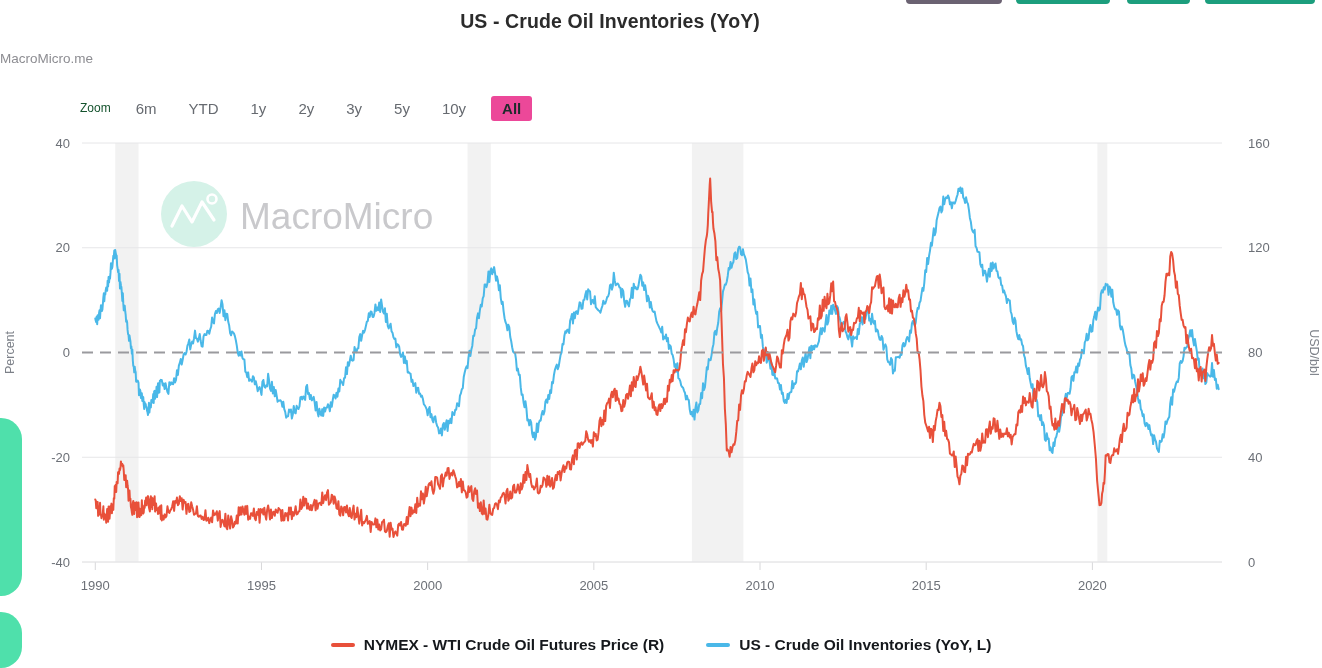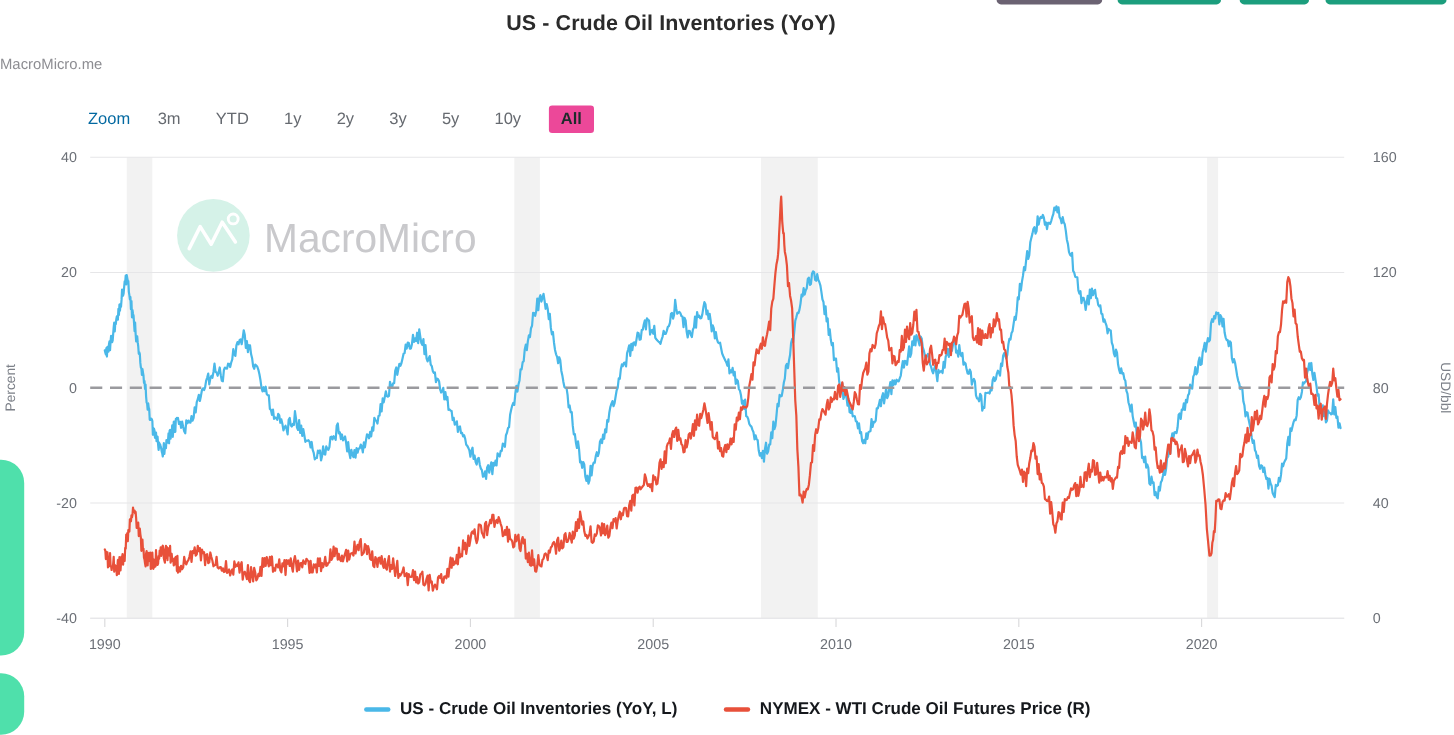"Zoom" .zoomlabel { color: #0369a1 -> #14532d; font-size: 15px -> 12px }
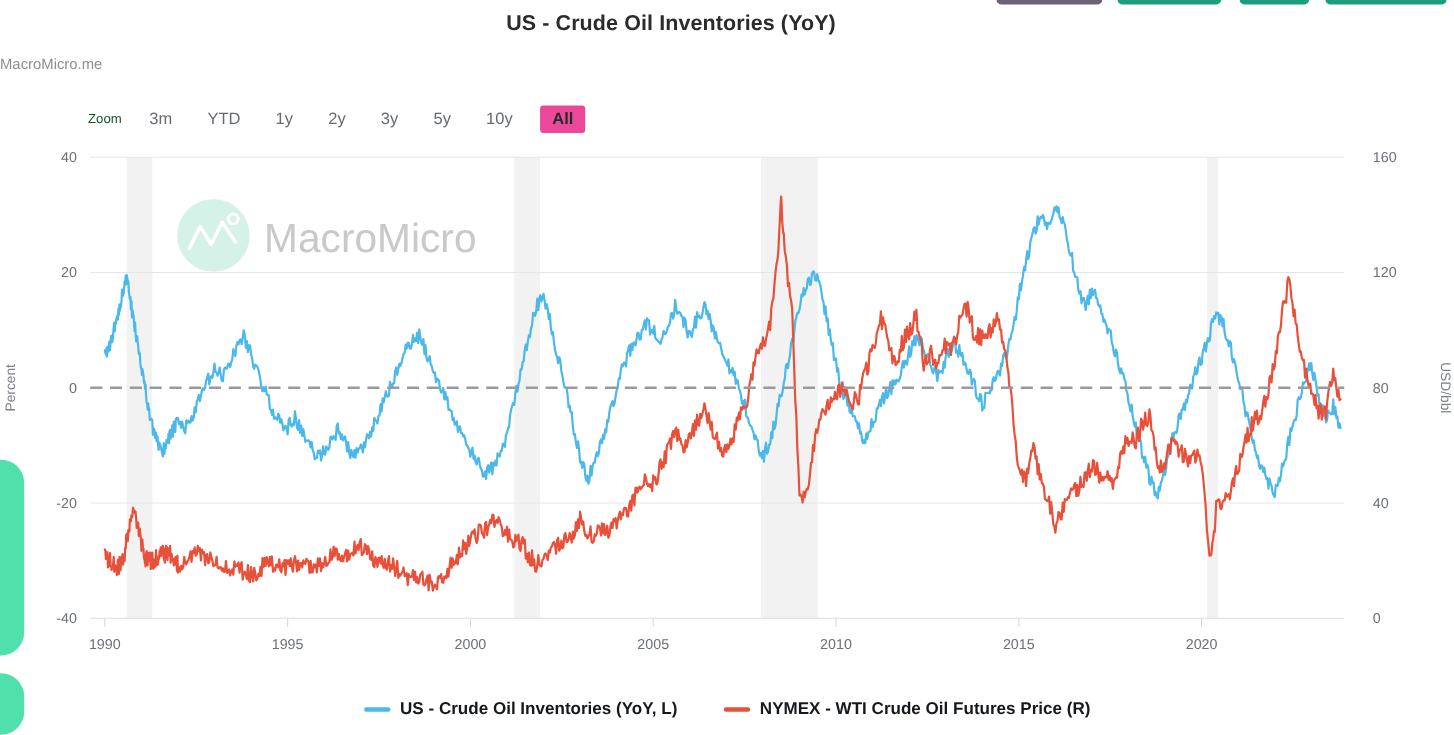"3m" span.zoombtn { text: 3m -> 6m }
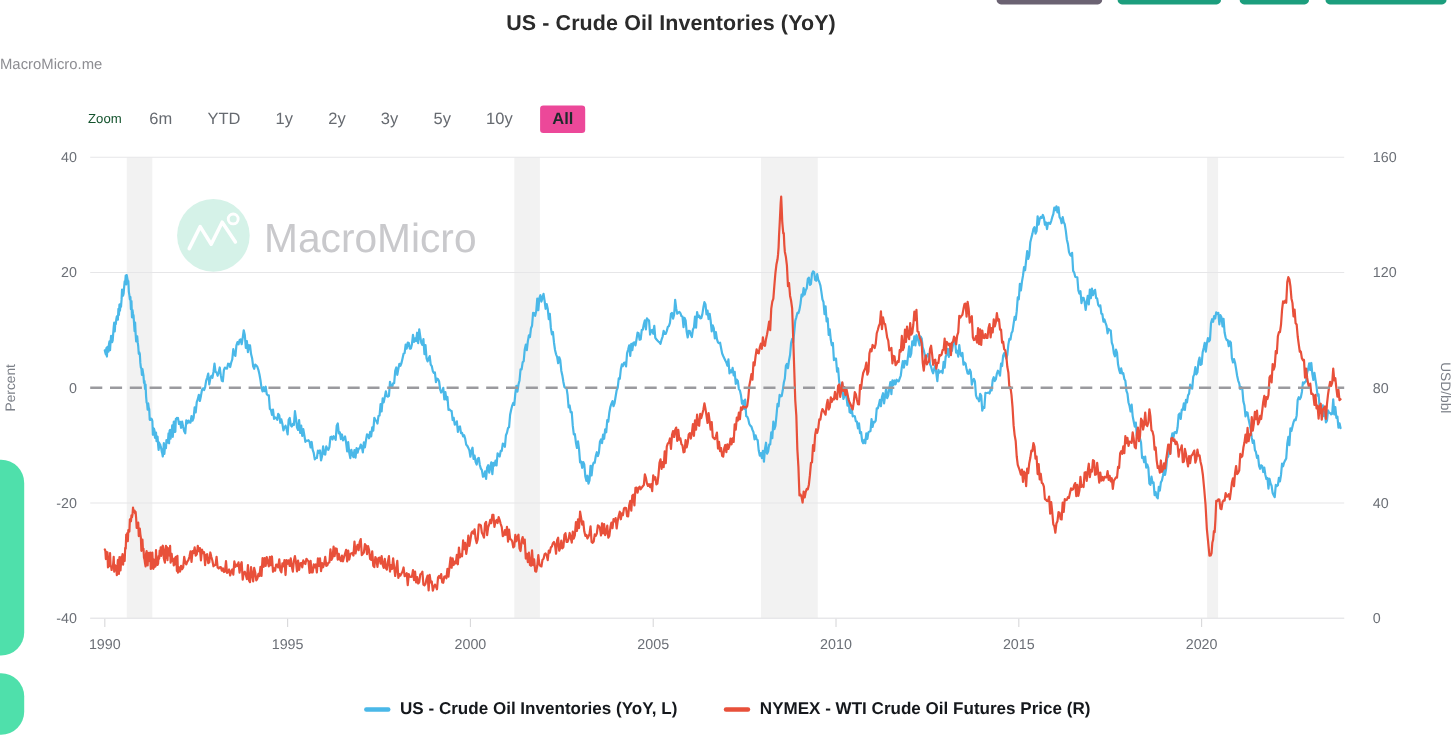"US - Crude Oil Inventories (YoY," div.legitem { order: before "NYMEX - WTI Crude Oil" -> after "NYMEX - WTI Crude Oil" }
